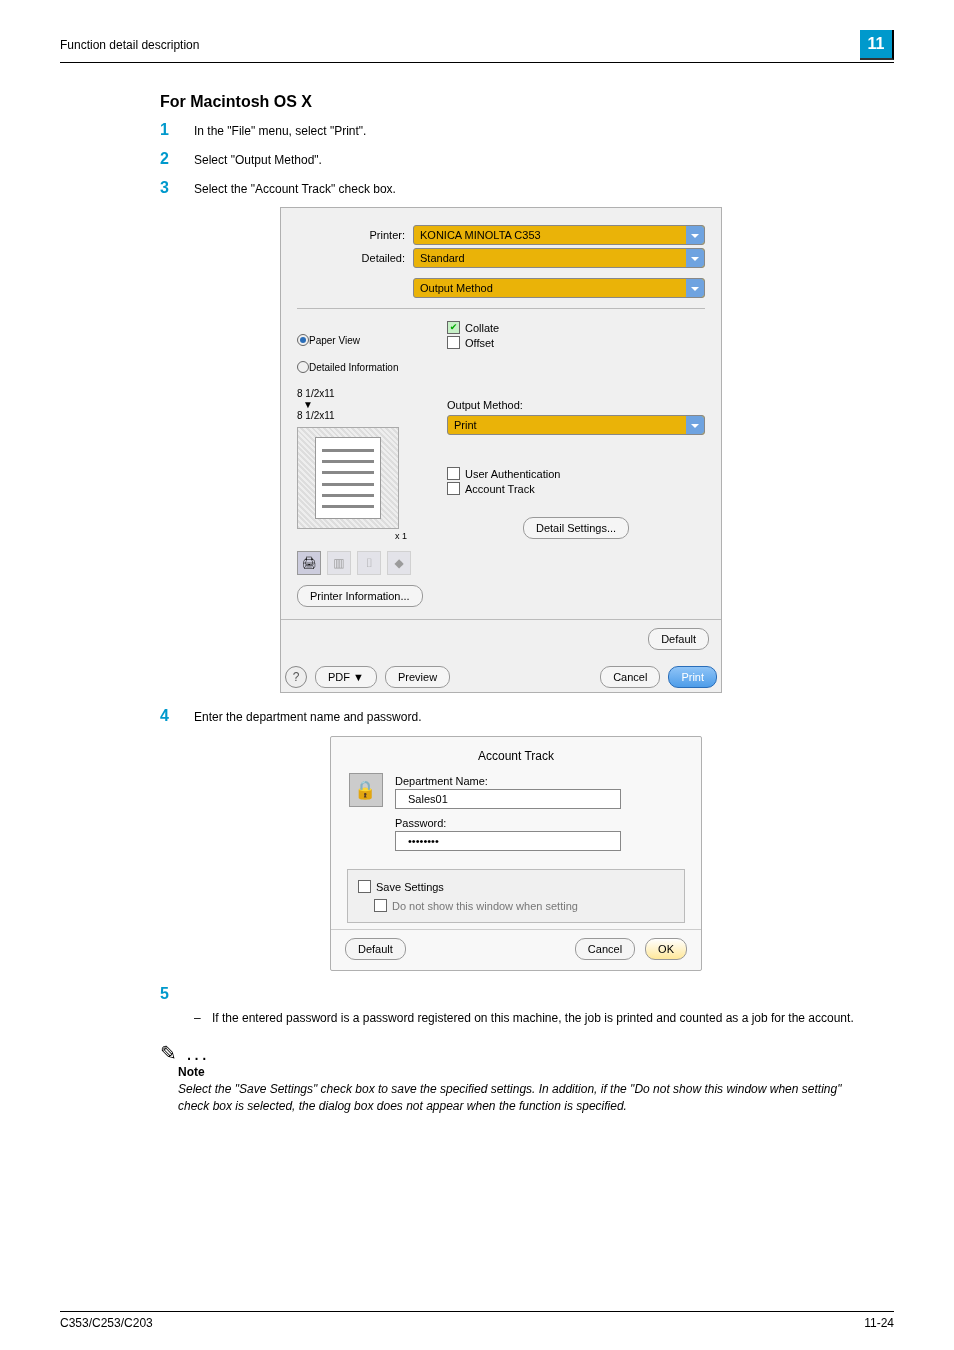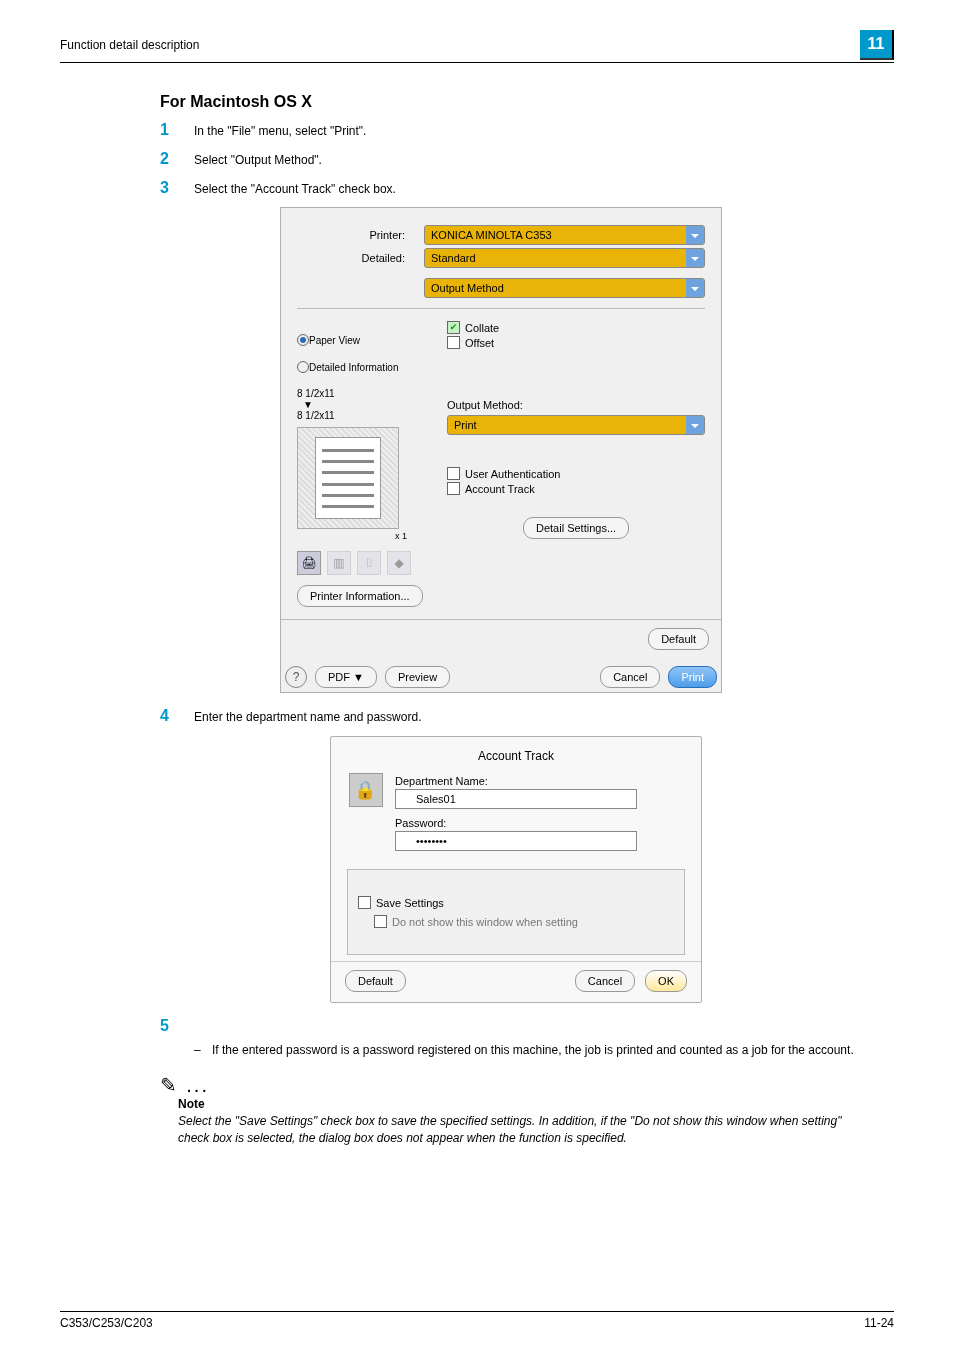"Printer:" .row-field { gap: 11px -> none }
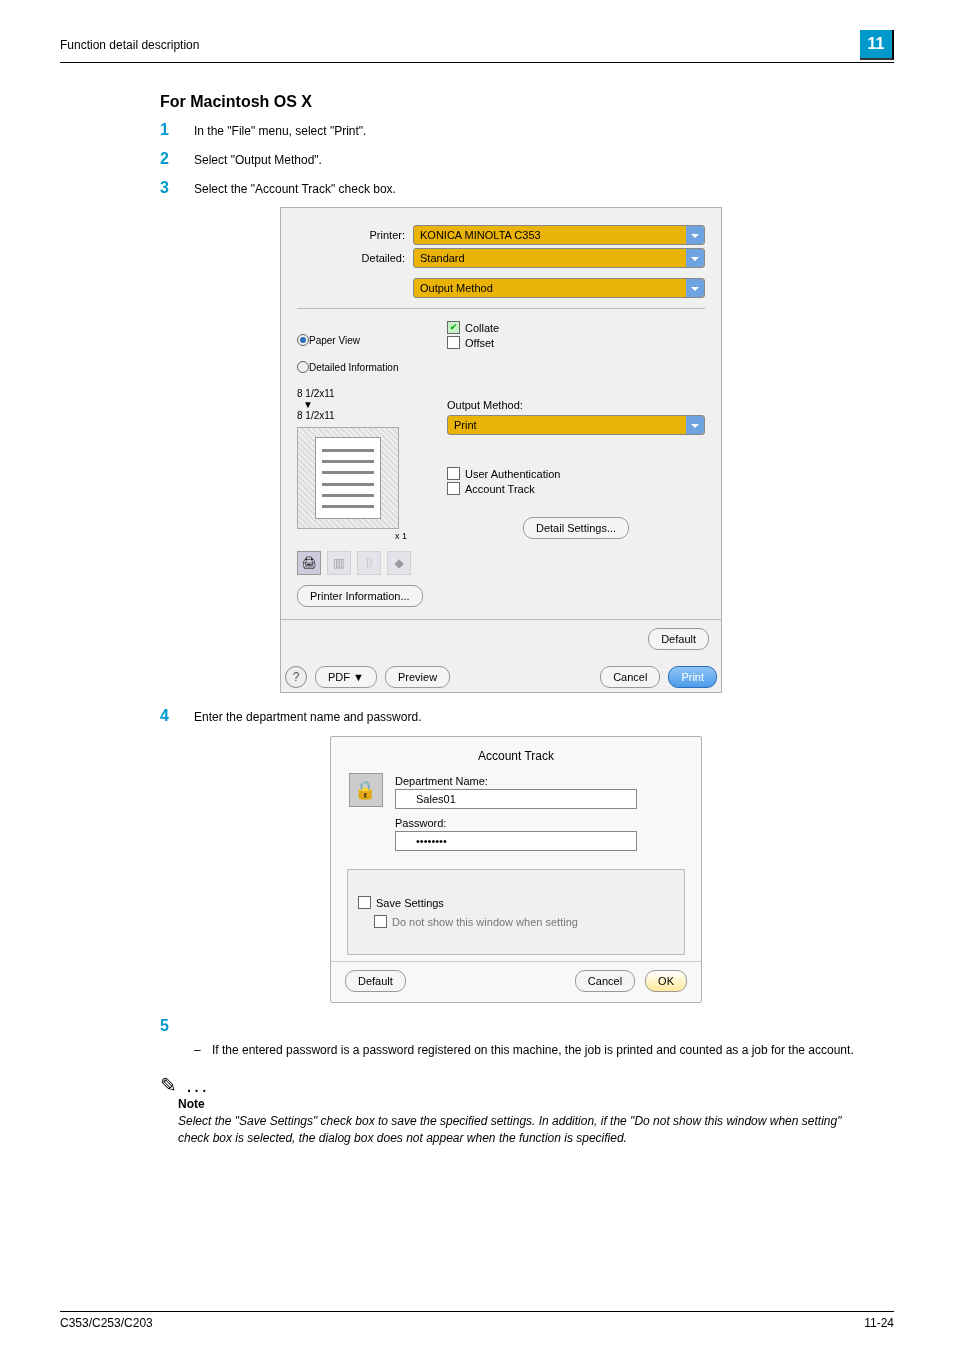"Sales01" .text-input { padding: 0 20px -> 0 12px }
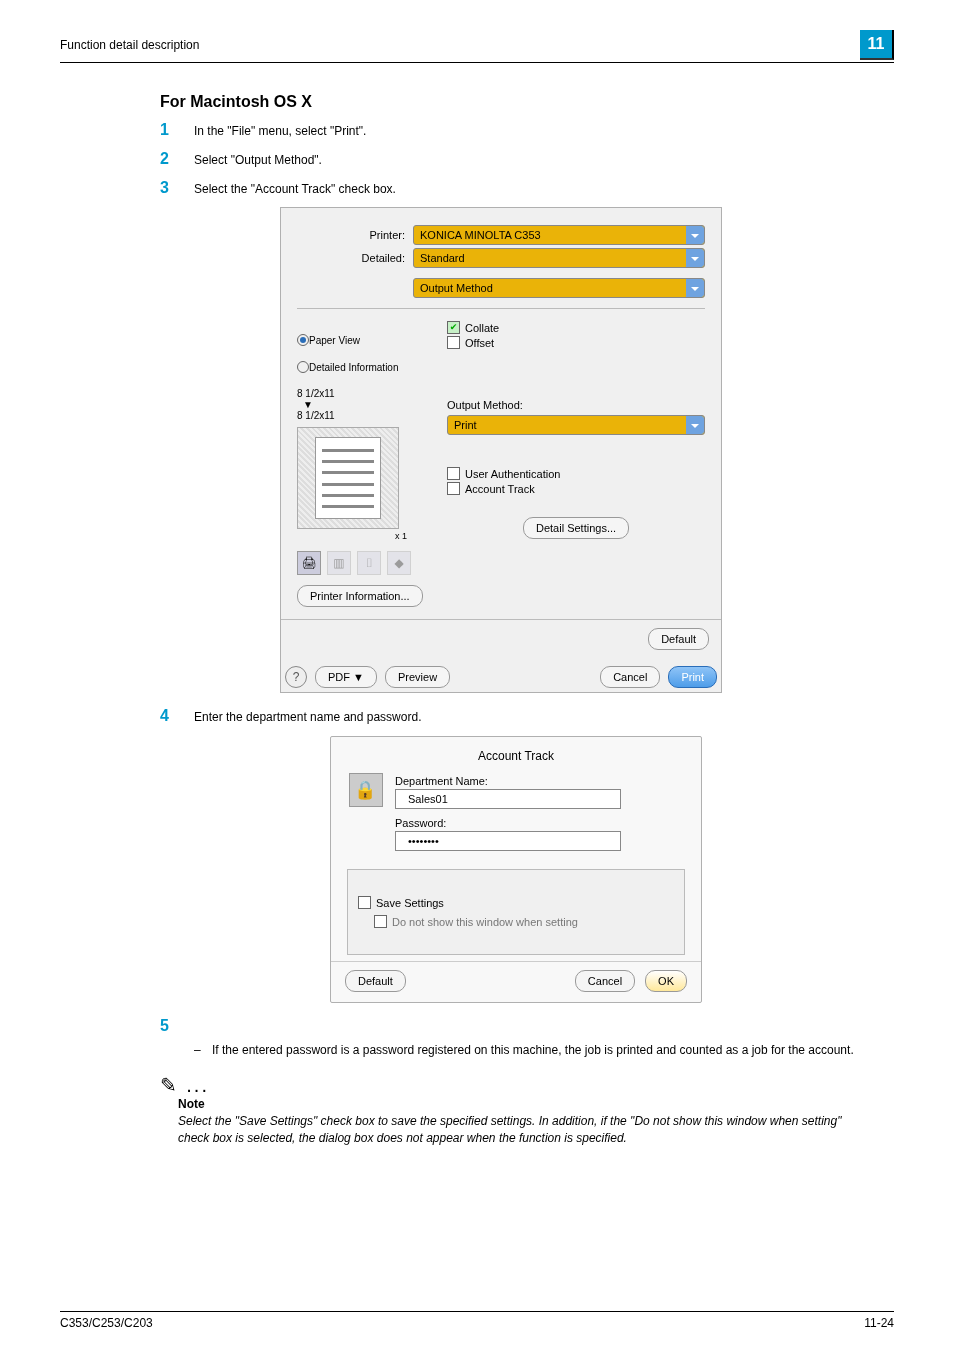"Save Settings" .ss2-opts { padding: 24px 10px -> 8px 10px }
